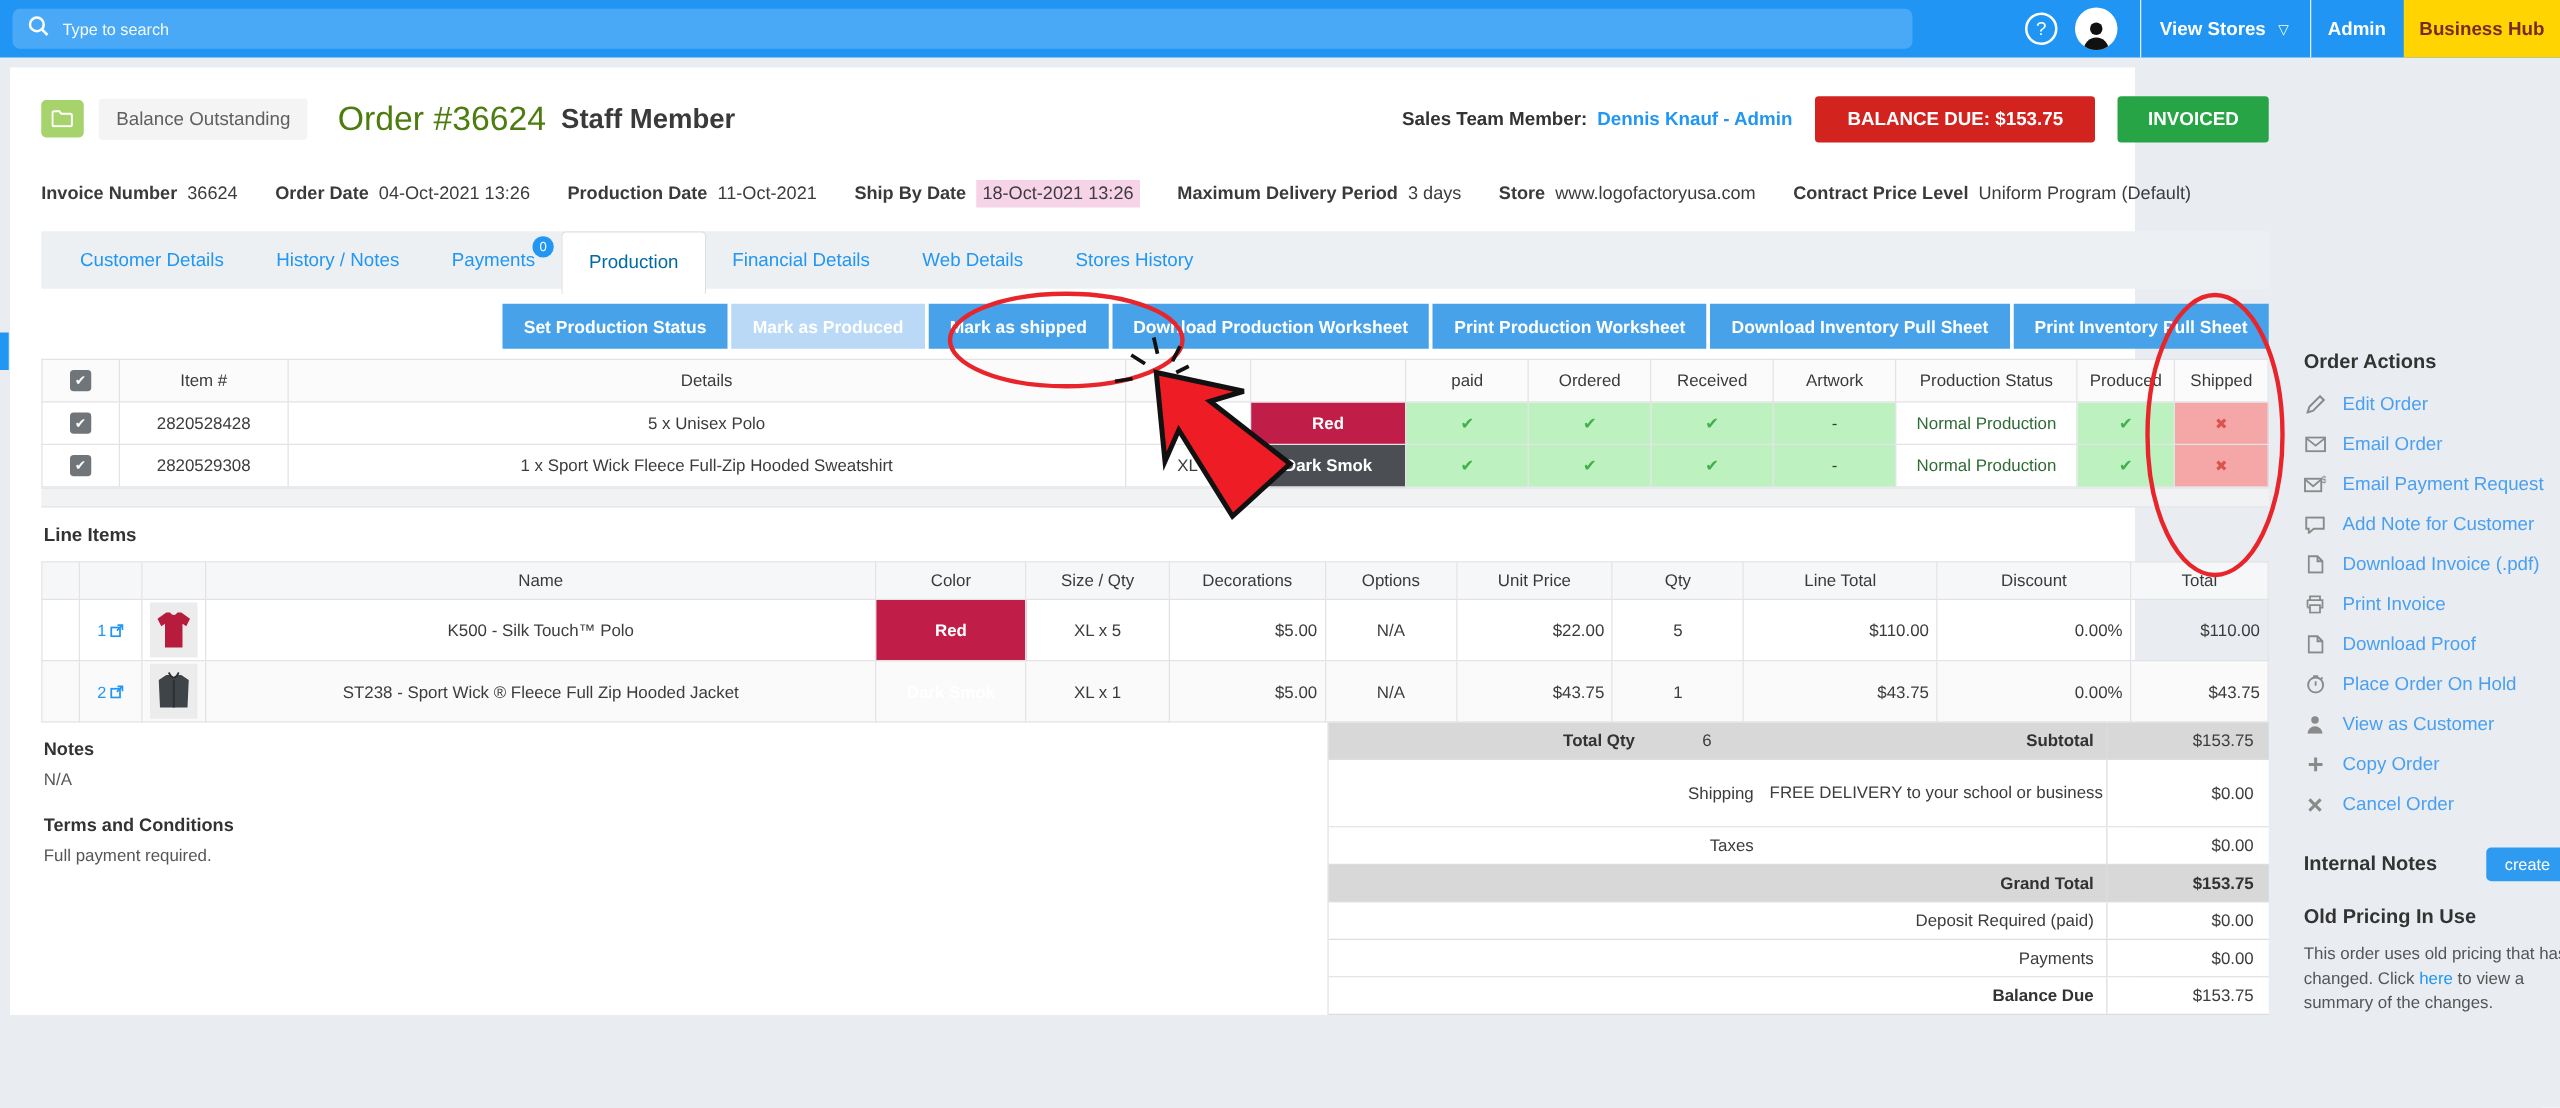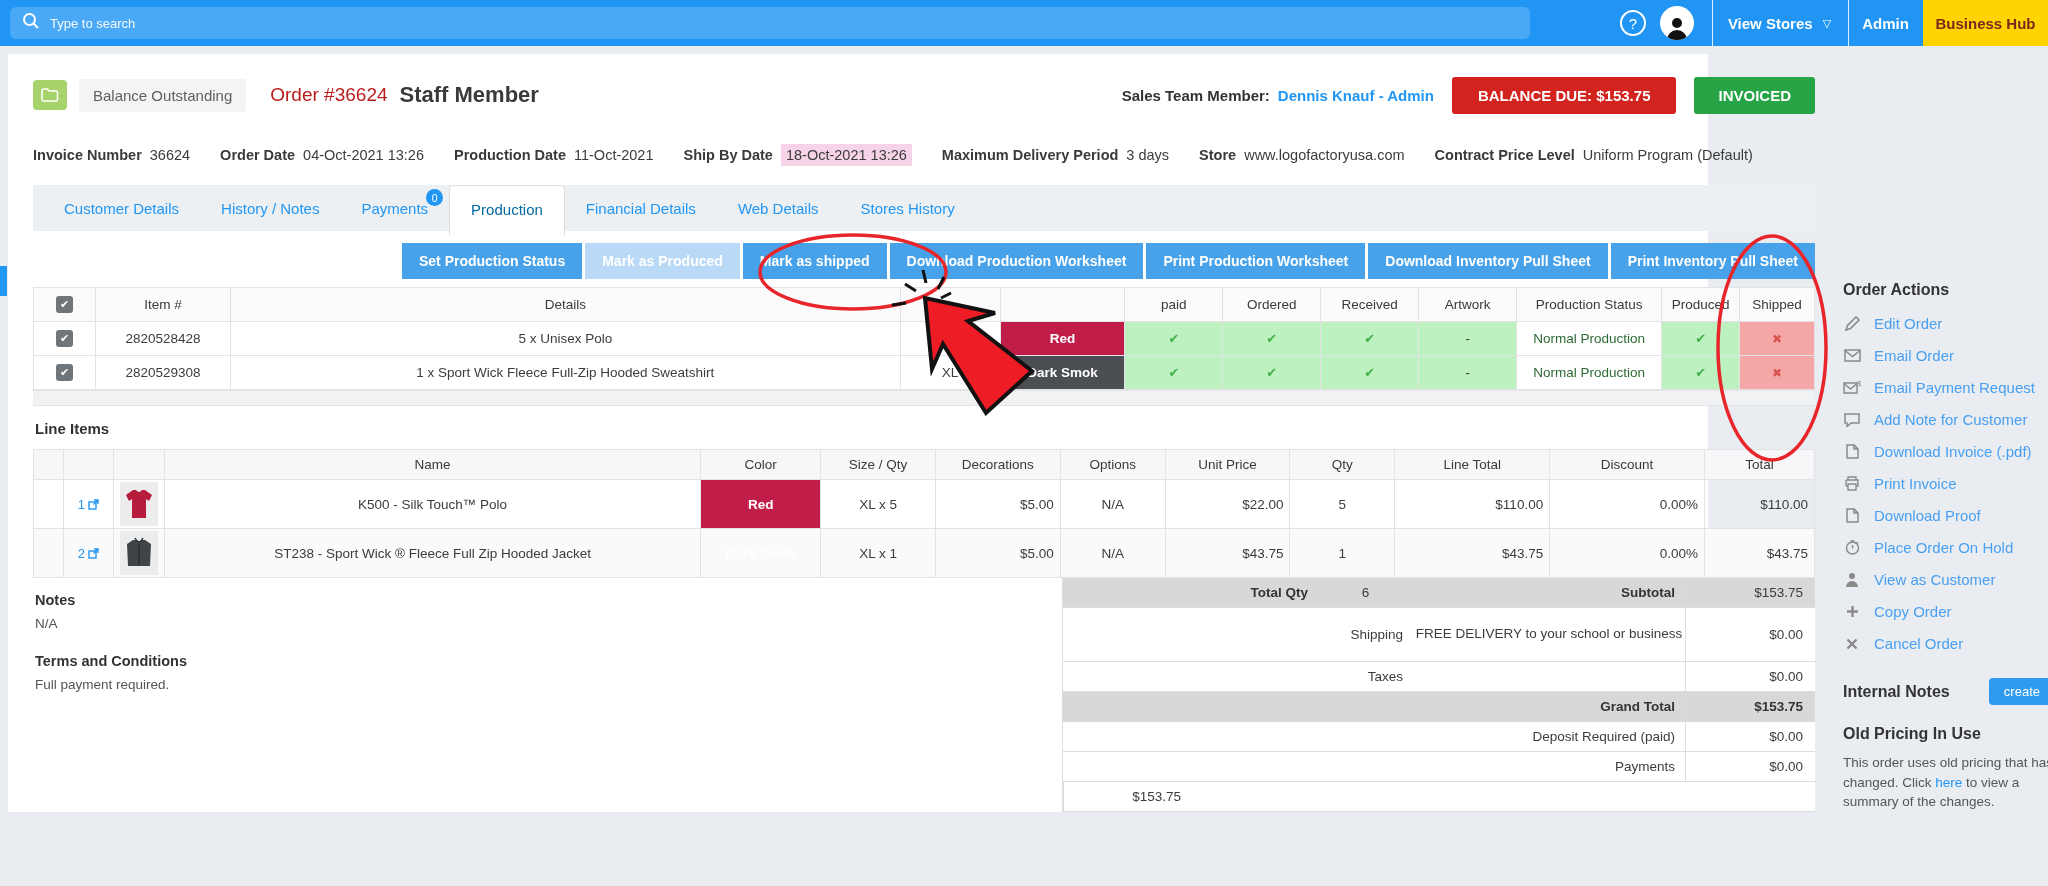"Order #36624" .order-title { color: #b91c1c -> #4d7c0f; font-size: 19px -> 27px }
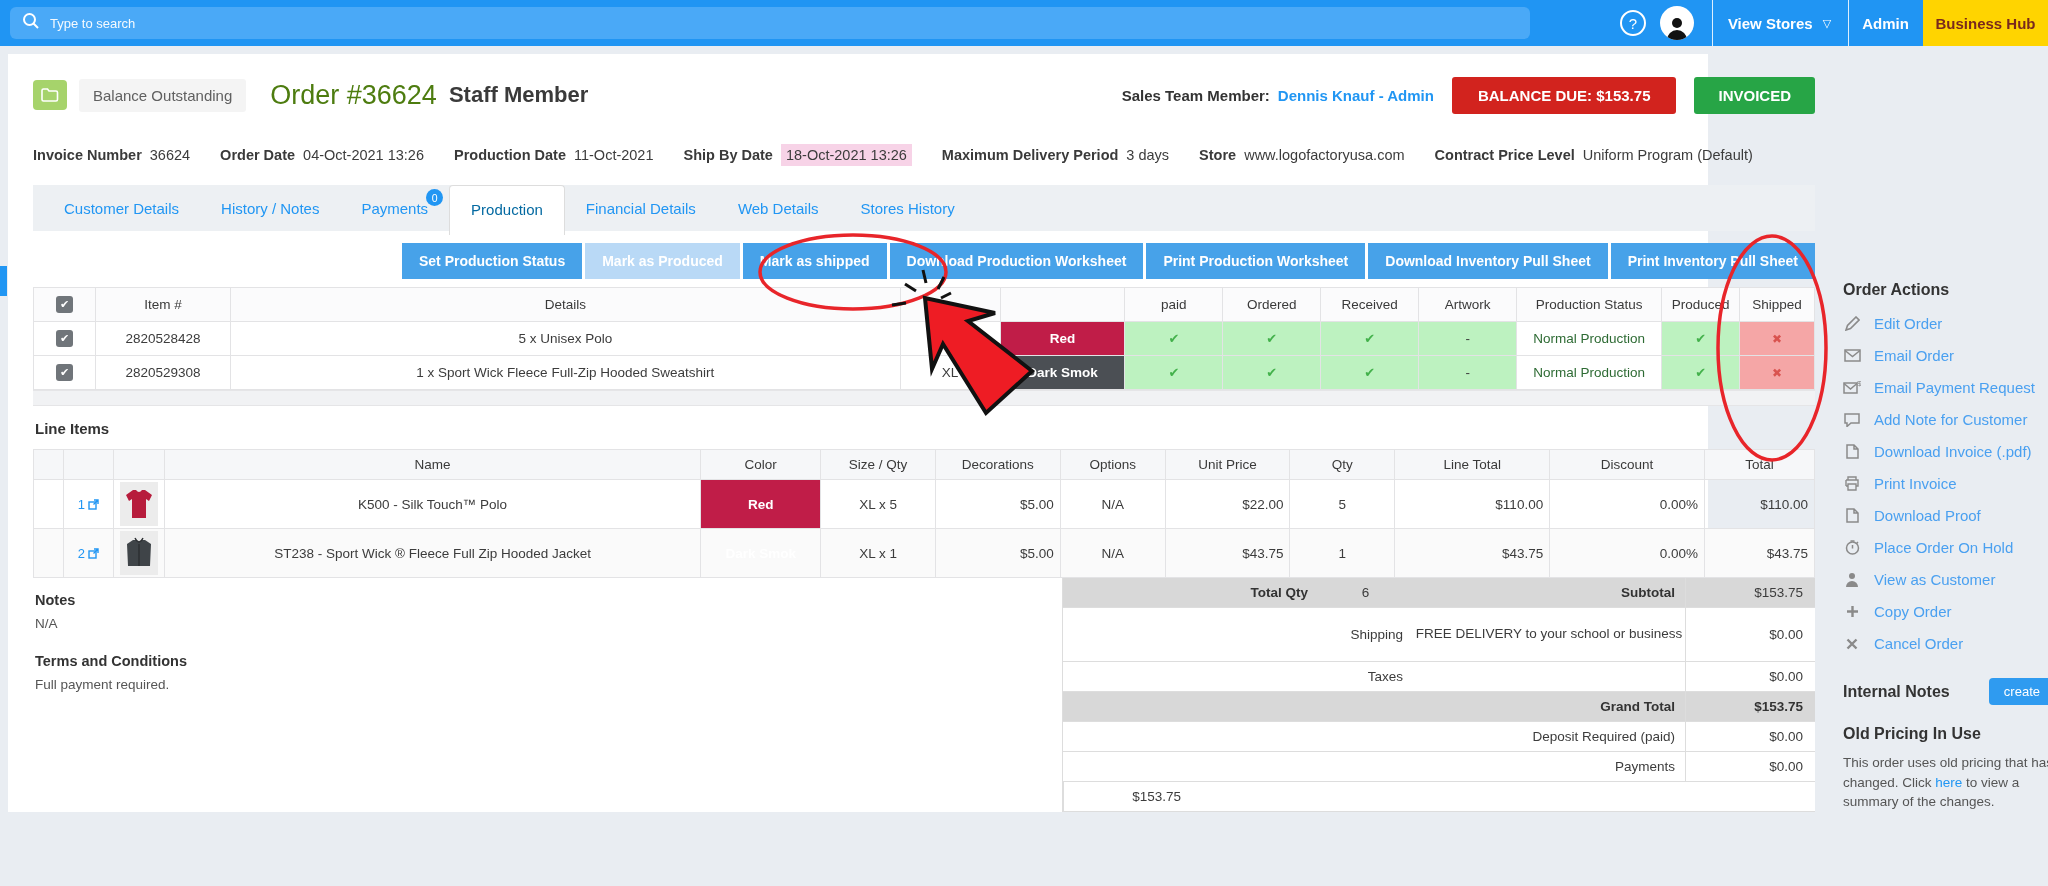"Balance Due" span.t-flex-label { html: none -> <span>Balance Due</span> }
